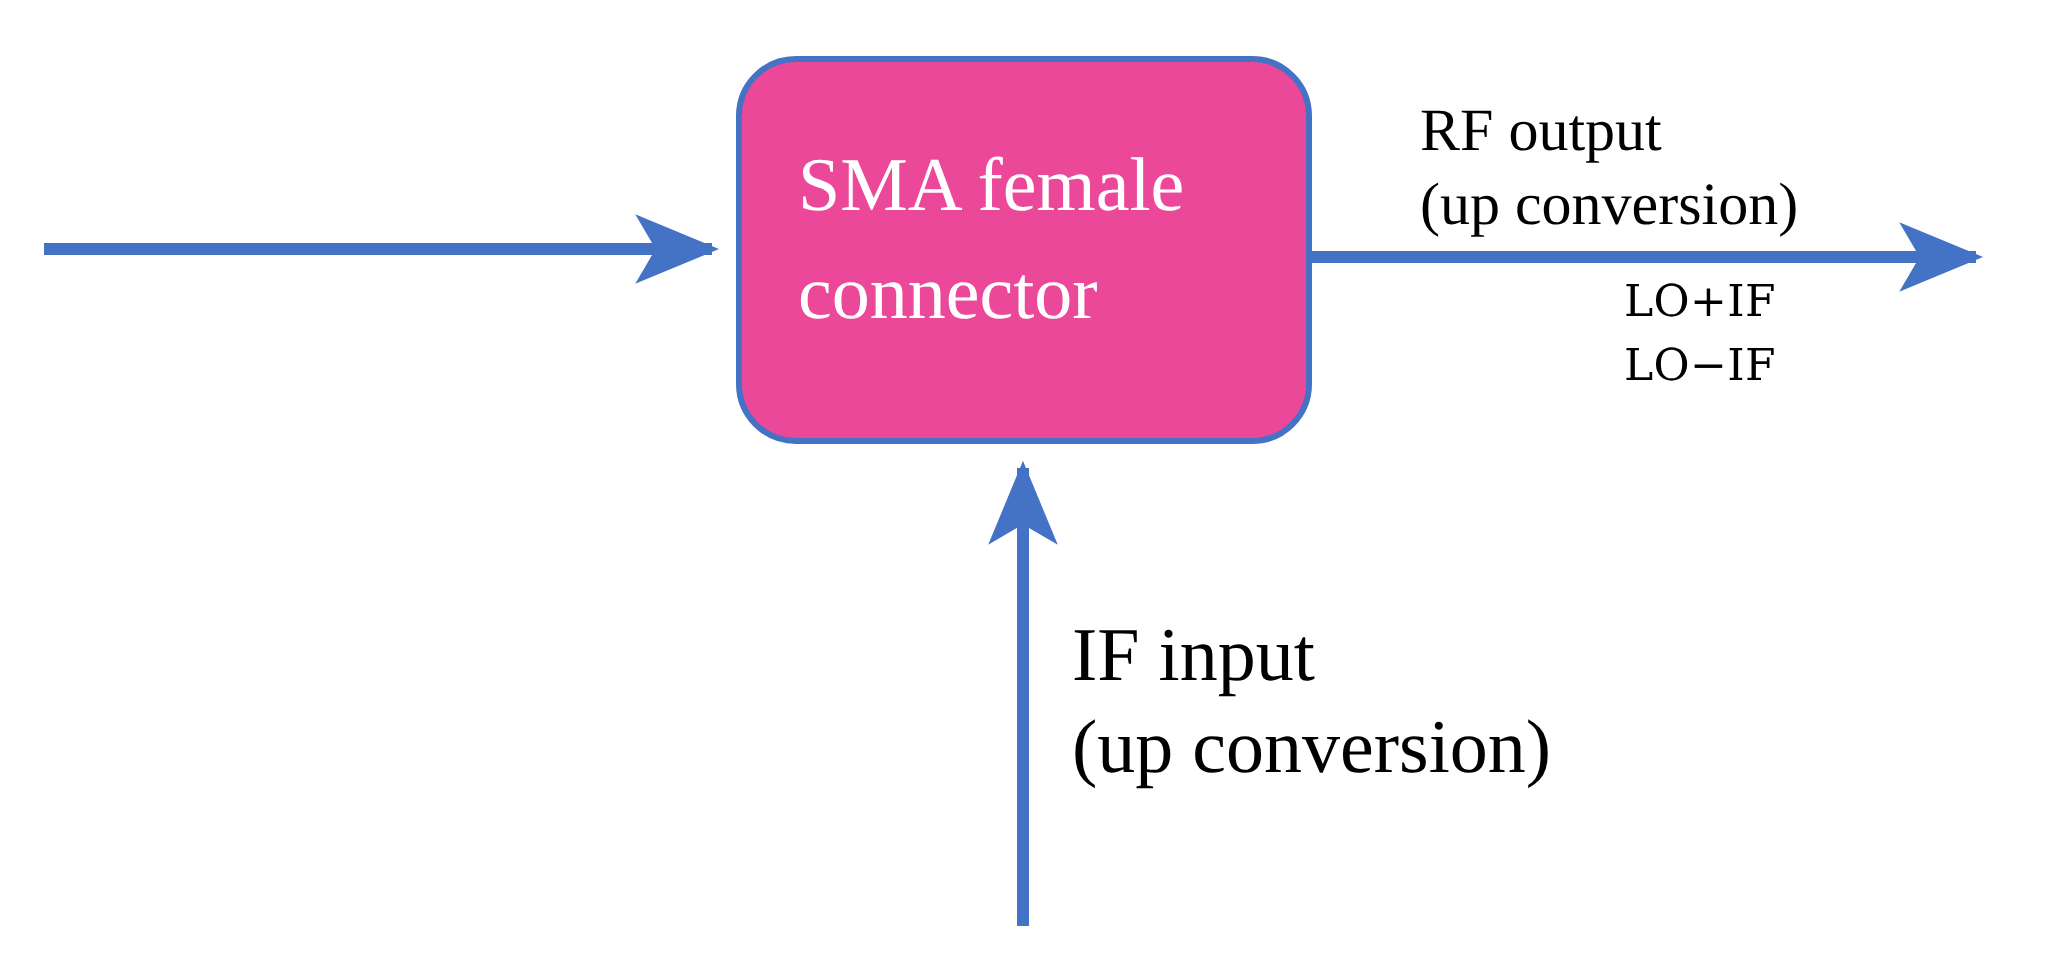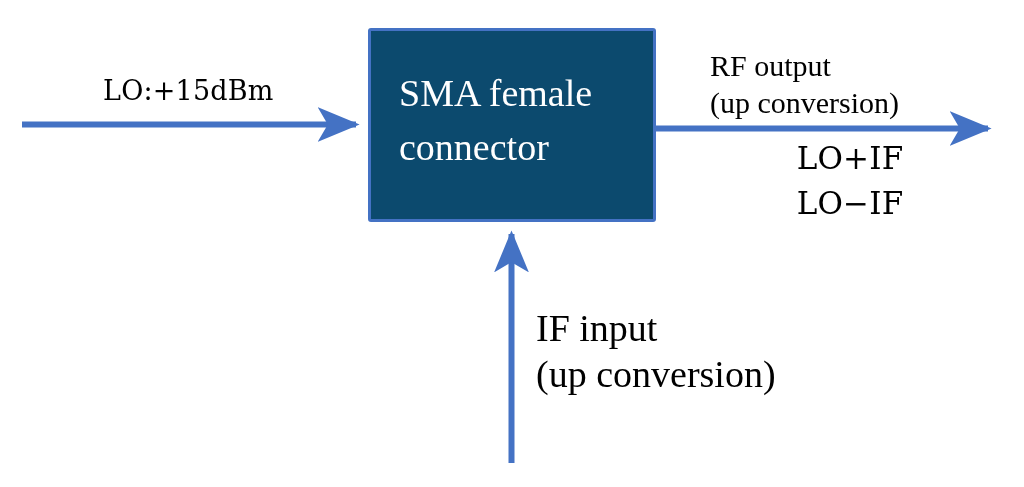"LO:+15dBm" div.label { html: <div>LO:+15dBm</div> -> none }
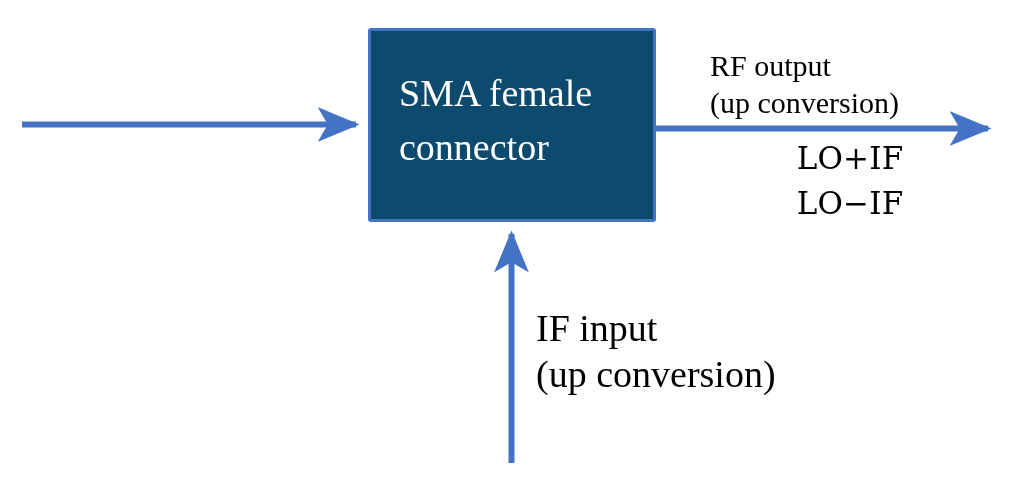"SMA female" #connector-box { background: #0c4a6e -> #ec4899; border-radius: 3px -> 30px }
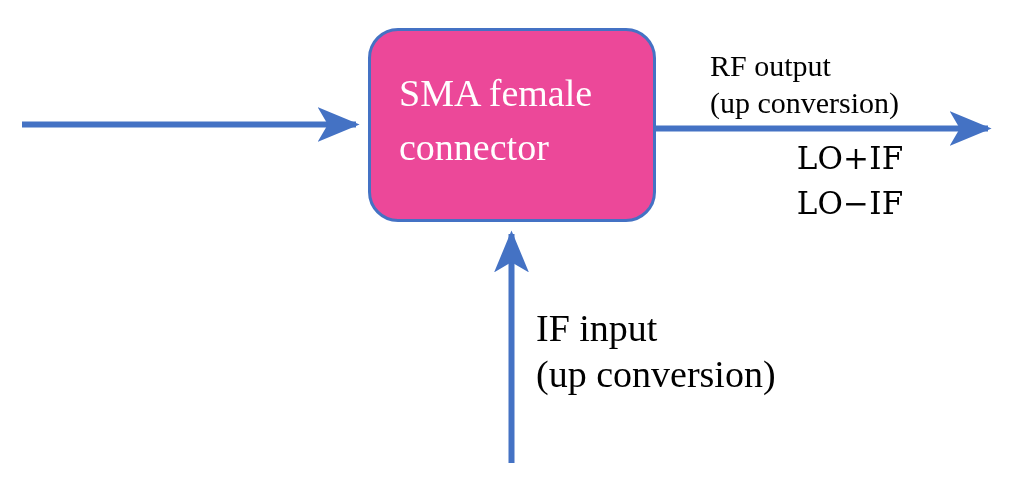"LO+IF" #label-mix-products { font-size: 31px -> 22px }
